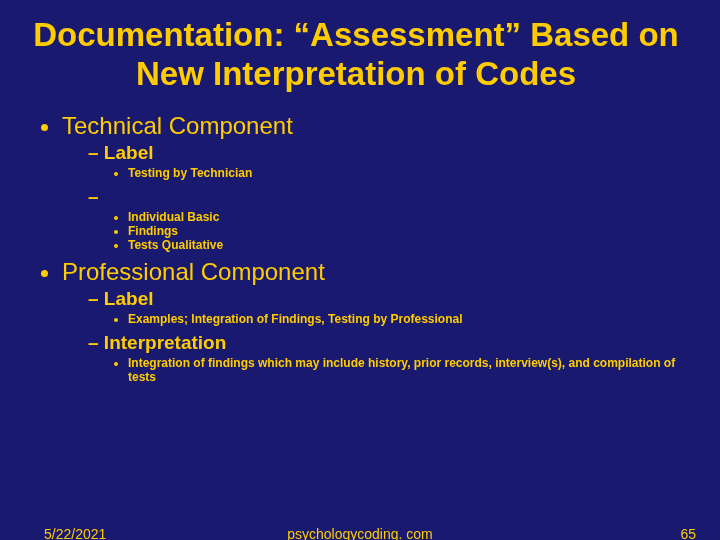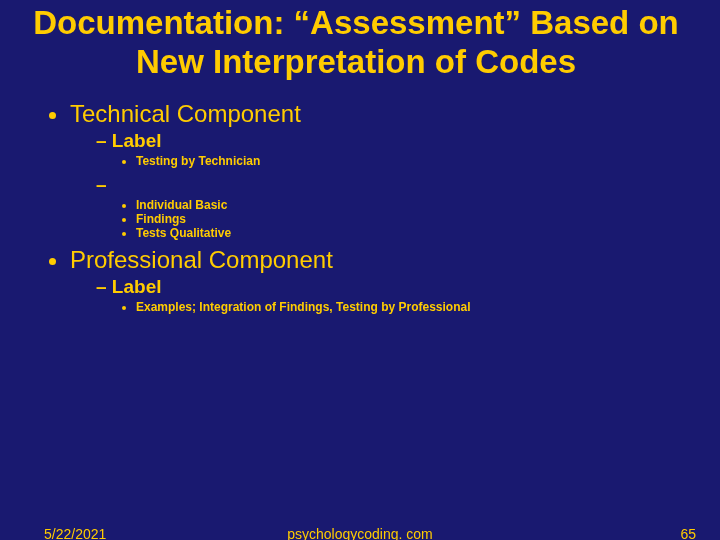"Documentation: “Assessment” Based on New" .slide { padding: 4px 28px 0 28px -> 16px 28px 0 28px }
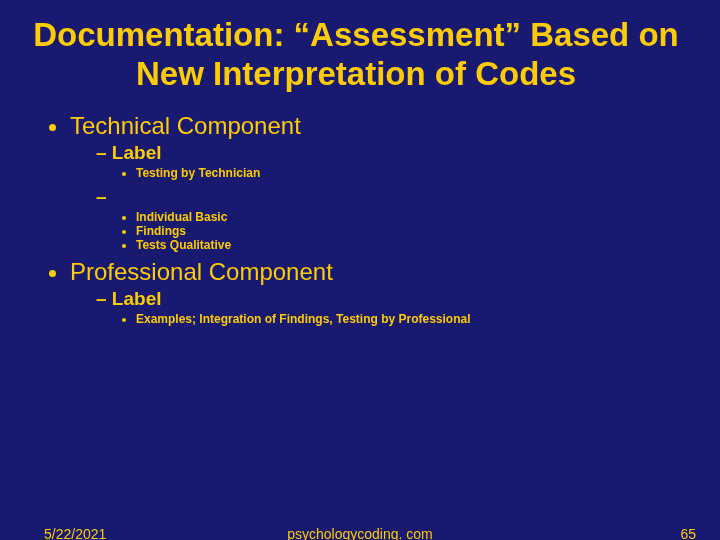"Technical Component" ul.lvl1 { margin: 12px -> 4px }
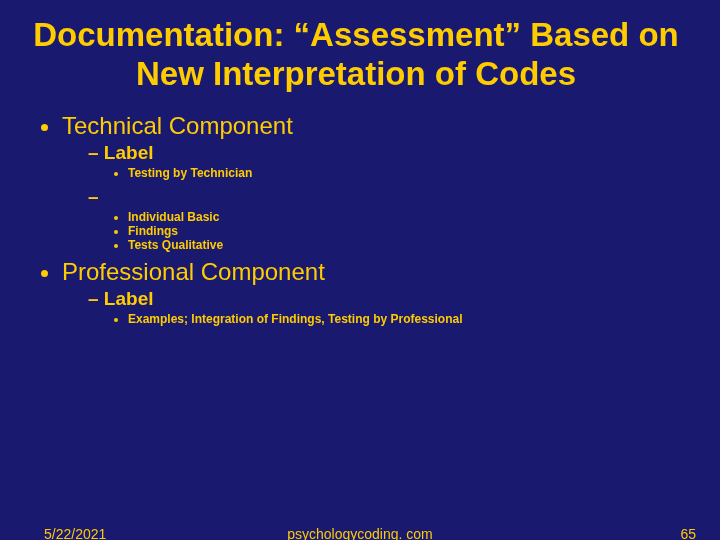"Interpretation" li { html: none -> <li> <span>Interpretation</span> <ul> <li>Integration of findings which may include history, prior records, interview(s), and compilation of tests</li> </ul> </li> }
